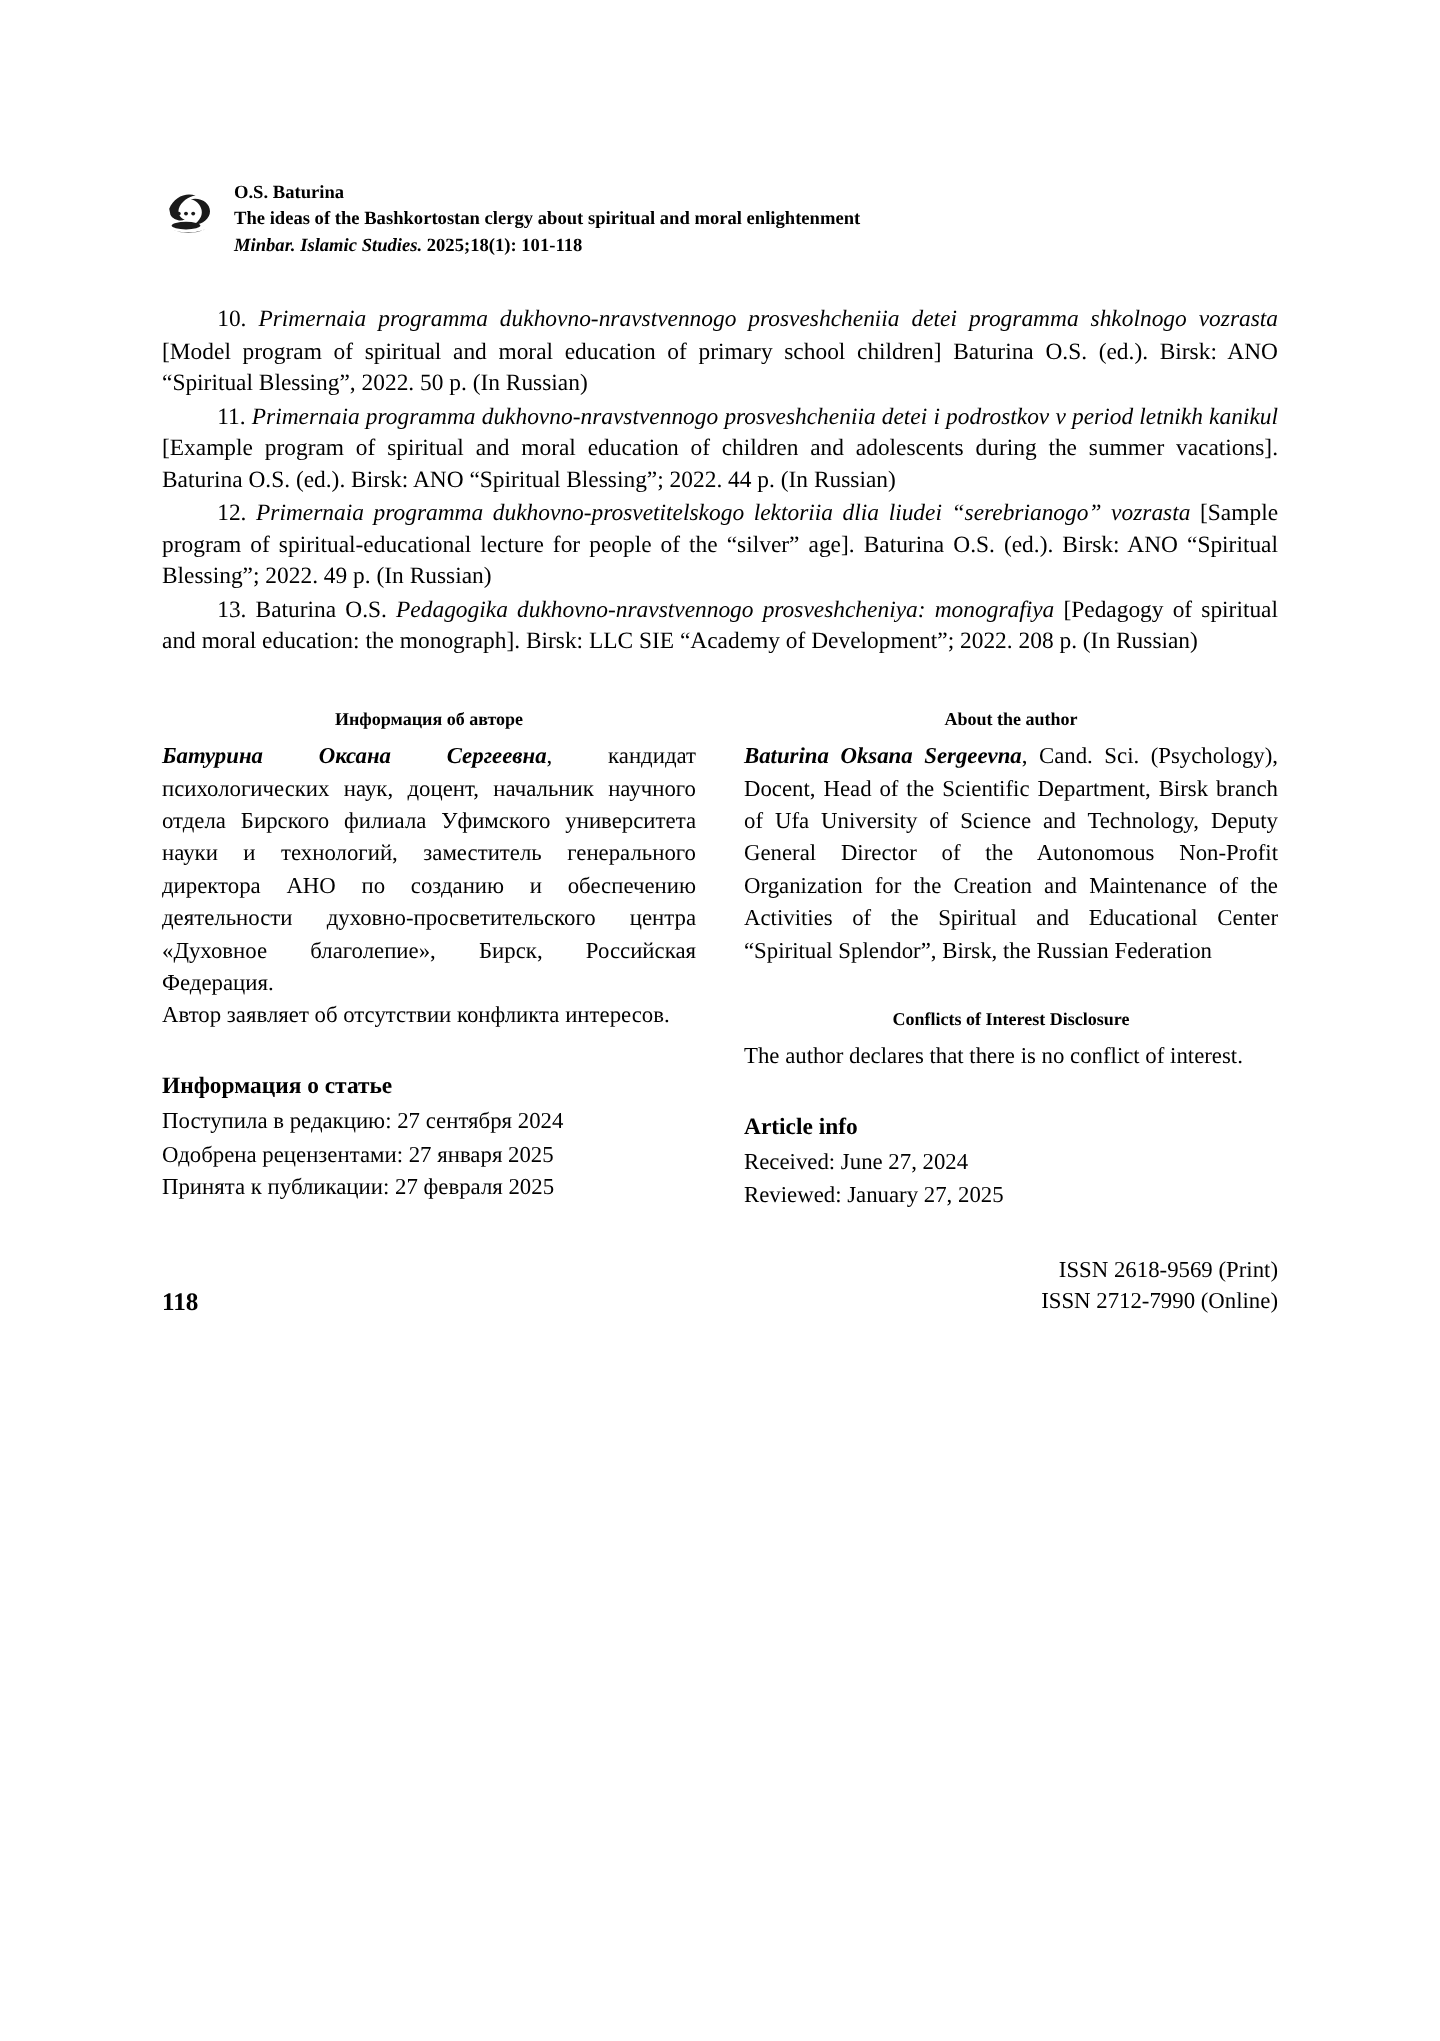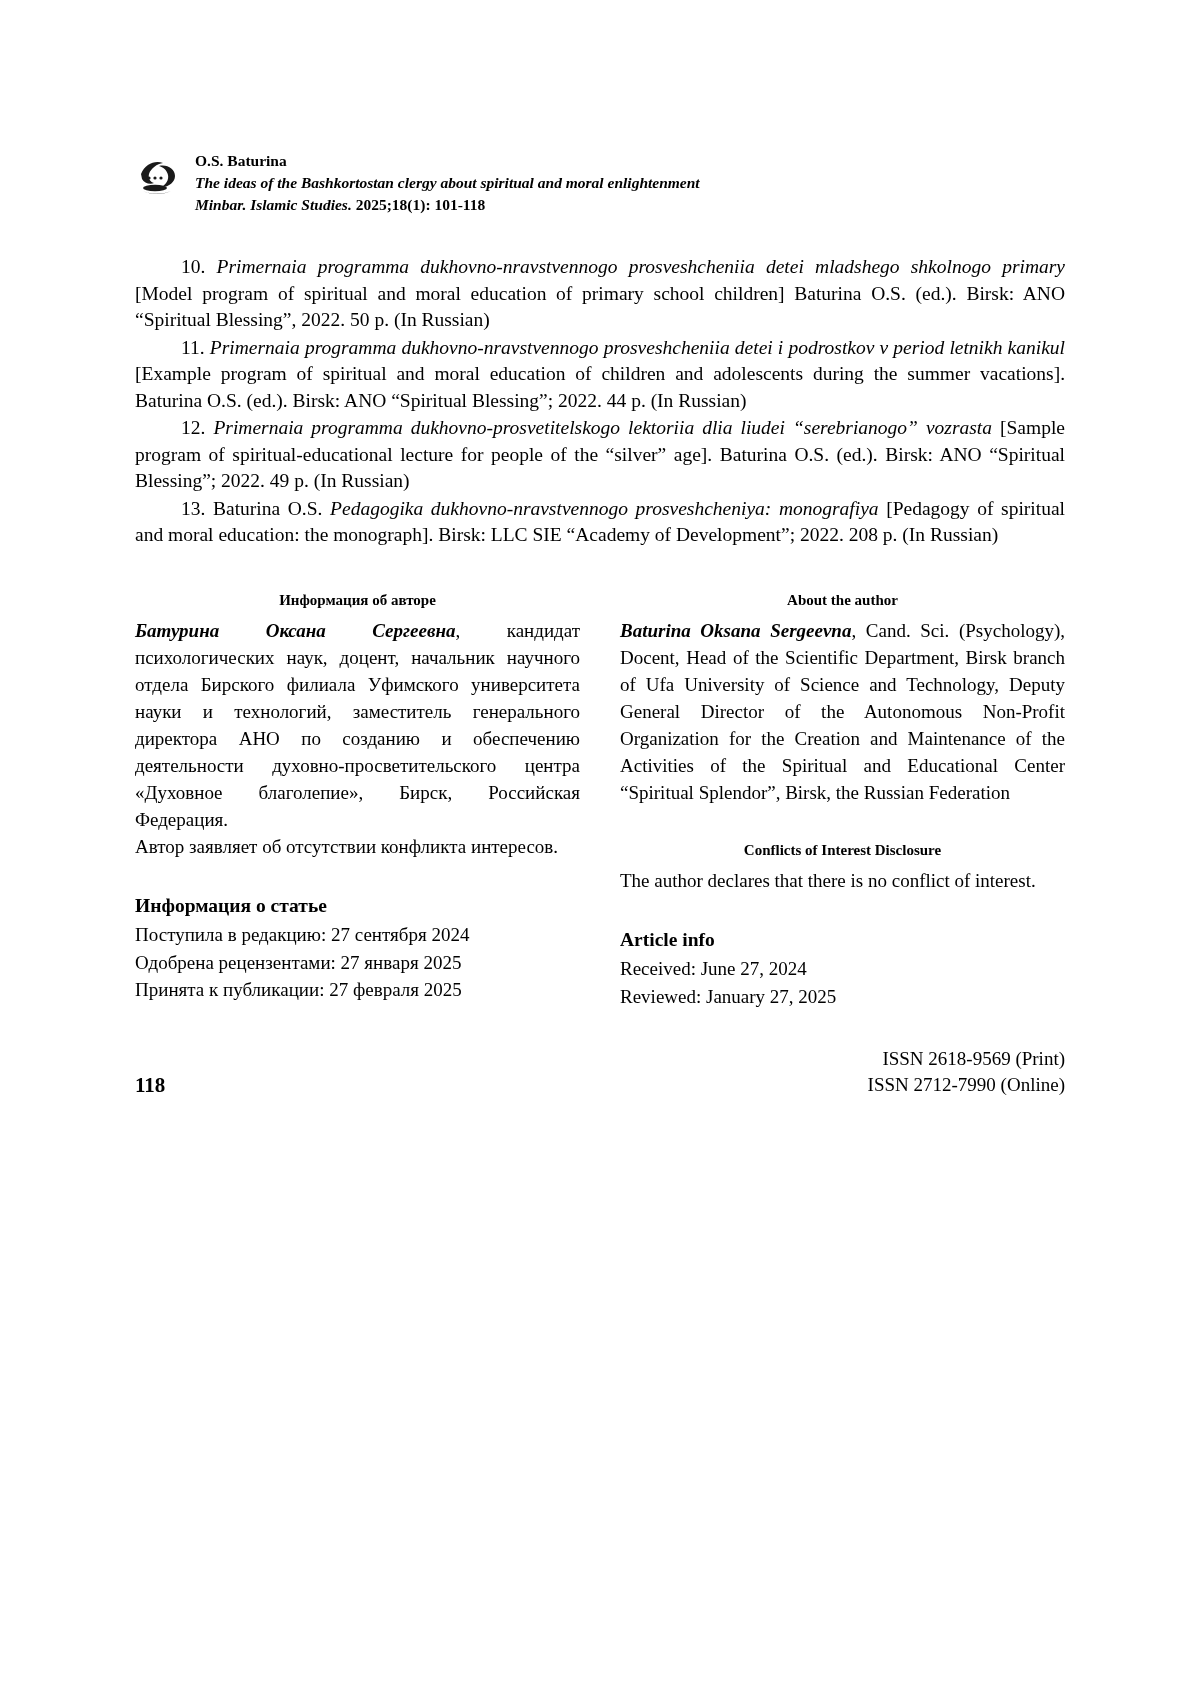"The ideas of the Bashkortostan" .runhead-lines .l2 { font-style: italic -> none }
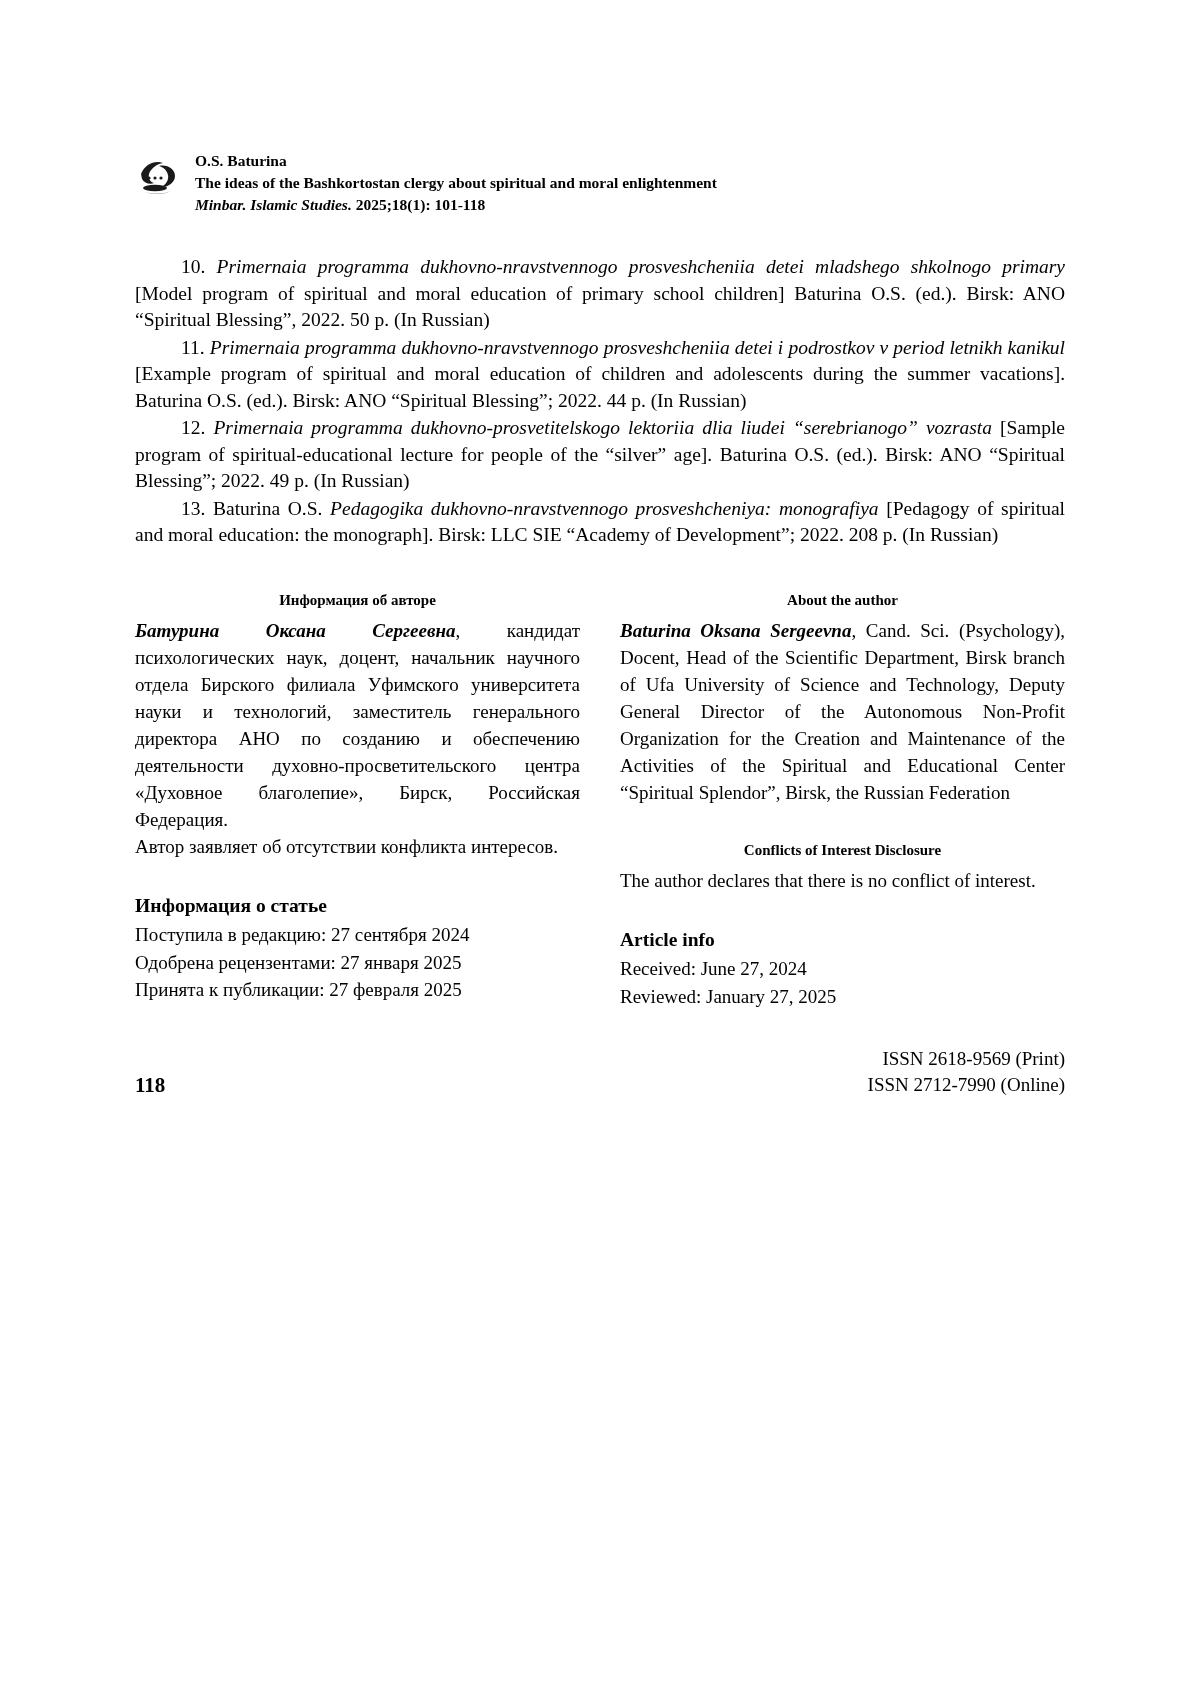"Primernaia programma dukhovno-nravstvennogo prosveshcheniia detei" i { text: mladshego shkolnogo primary -> programma shkolnogo vozrasta }
